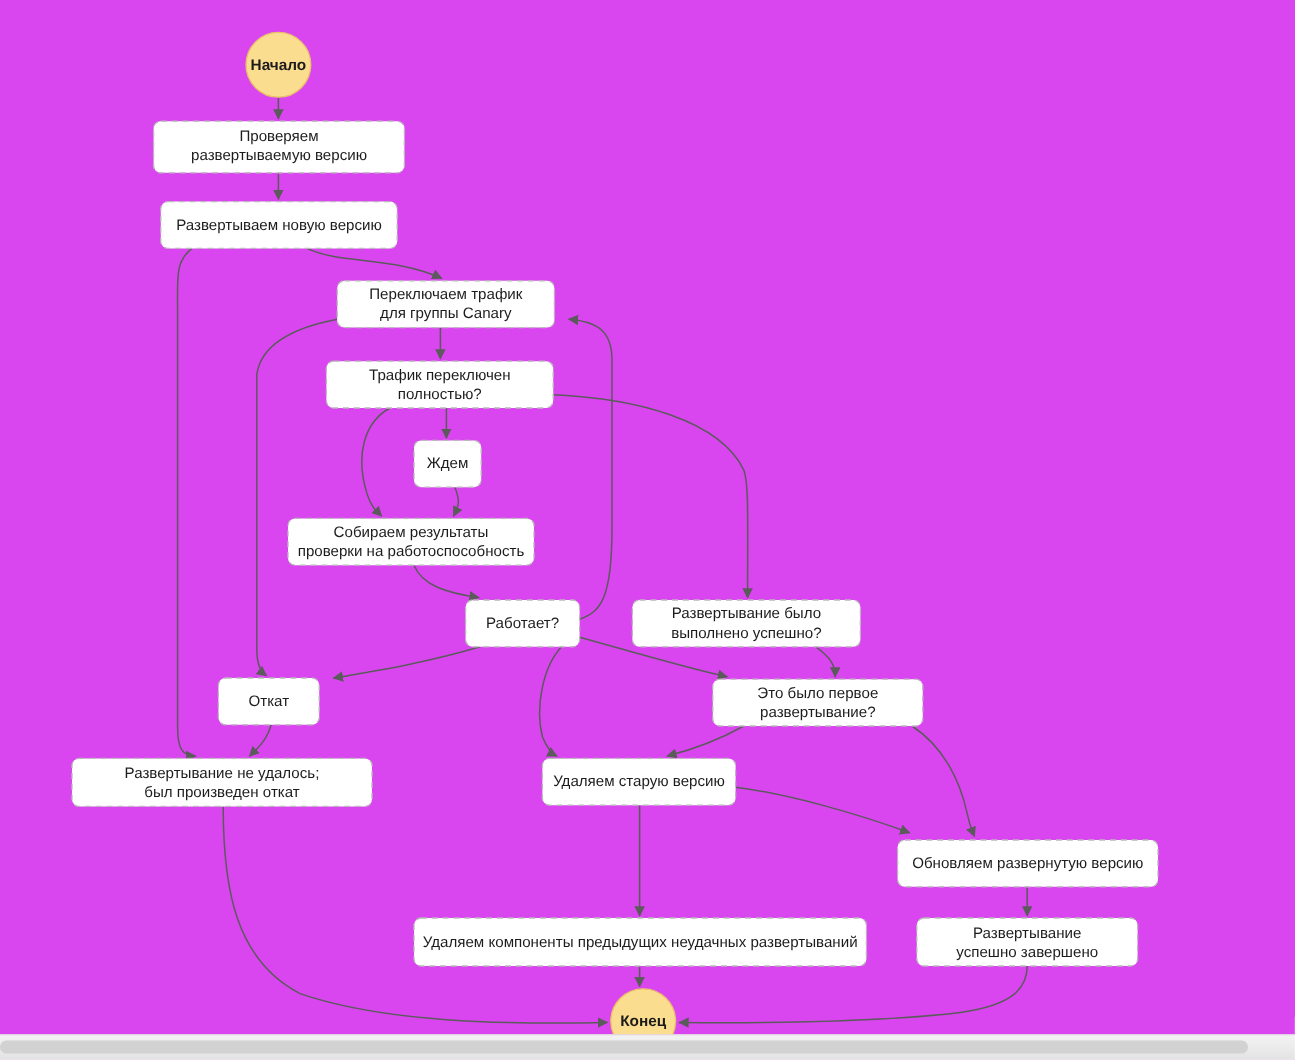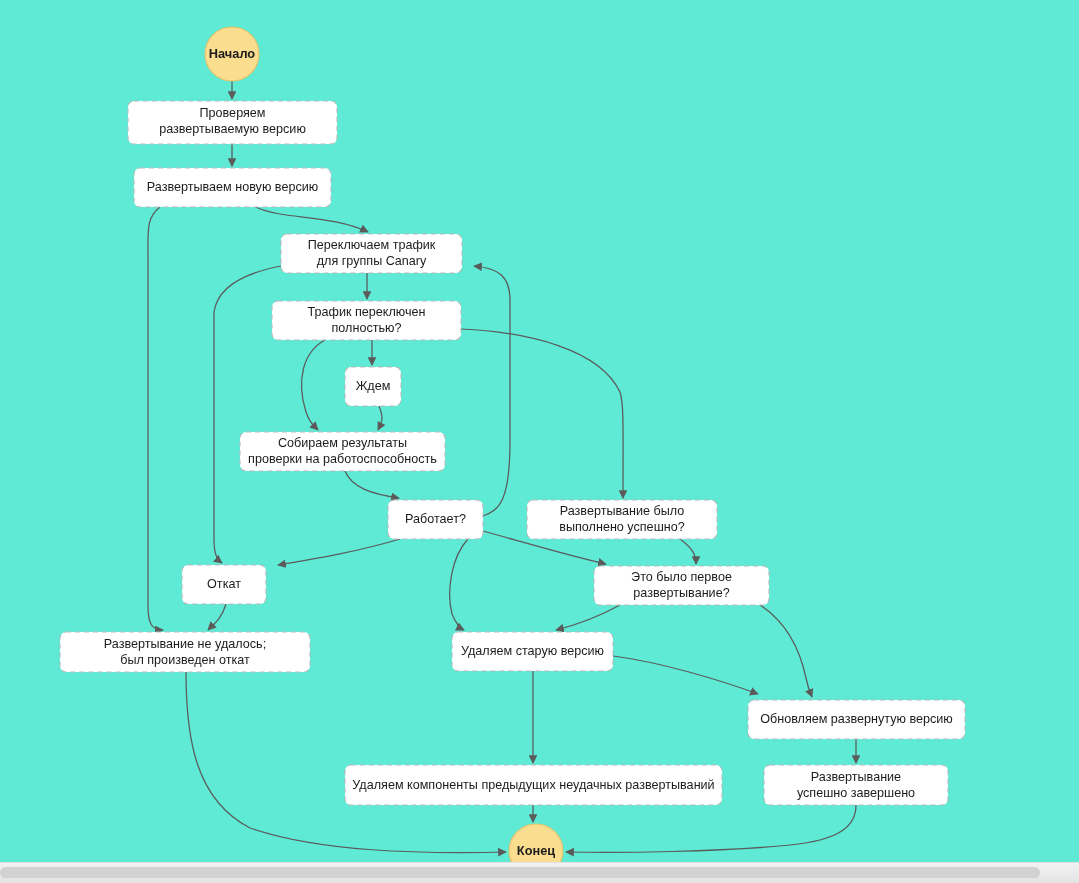"Начало" #canvas-wrap { background: #5eead4 -> #d946ef }
